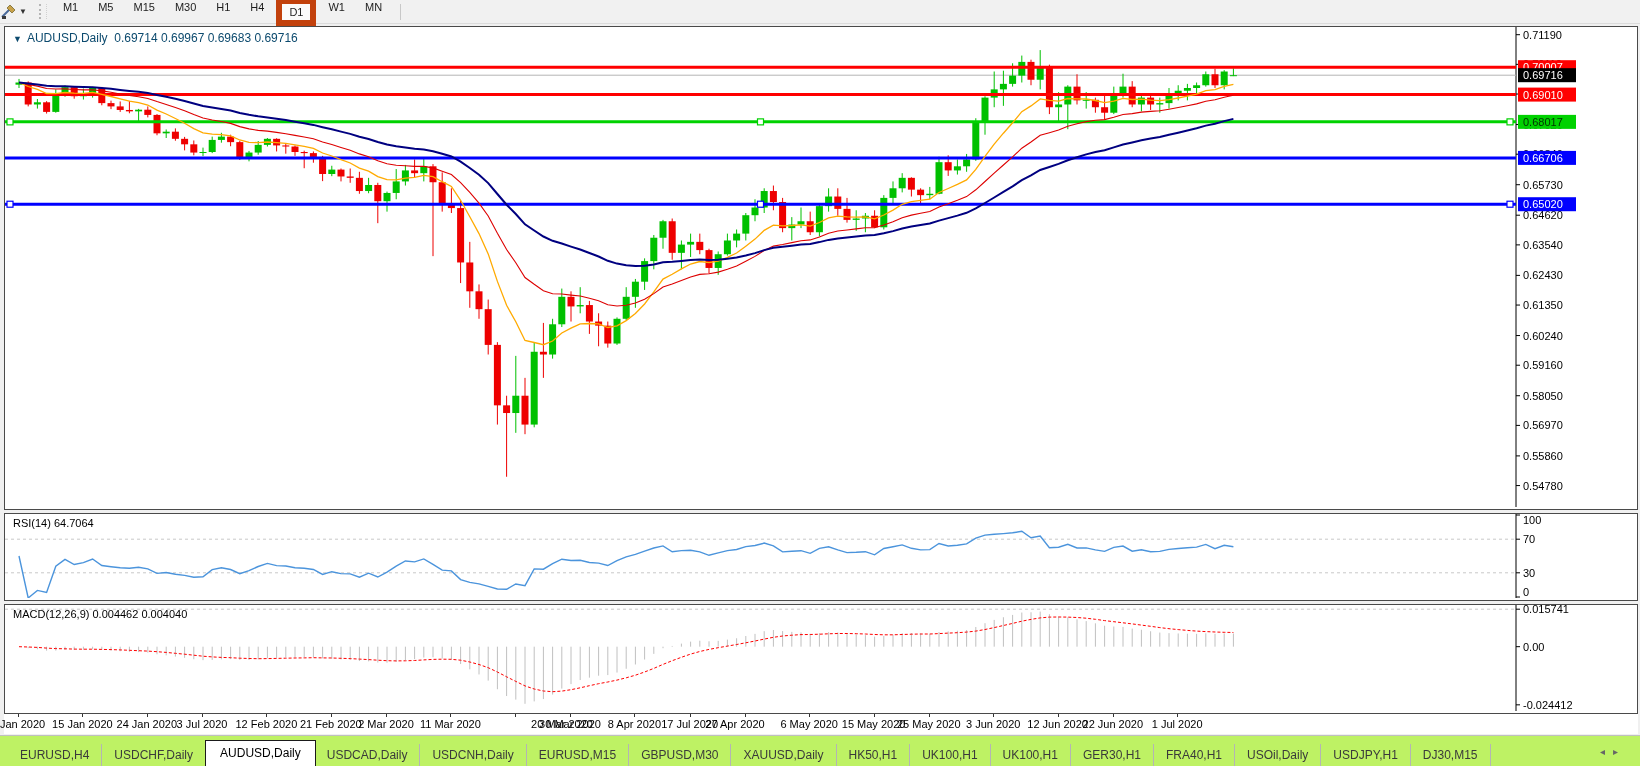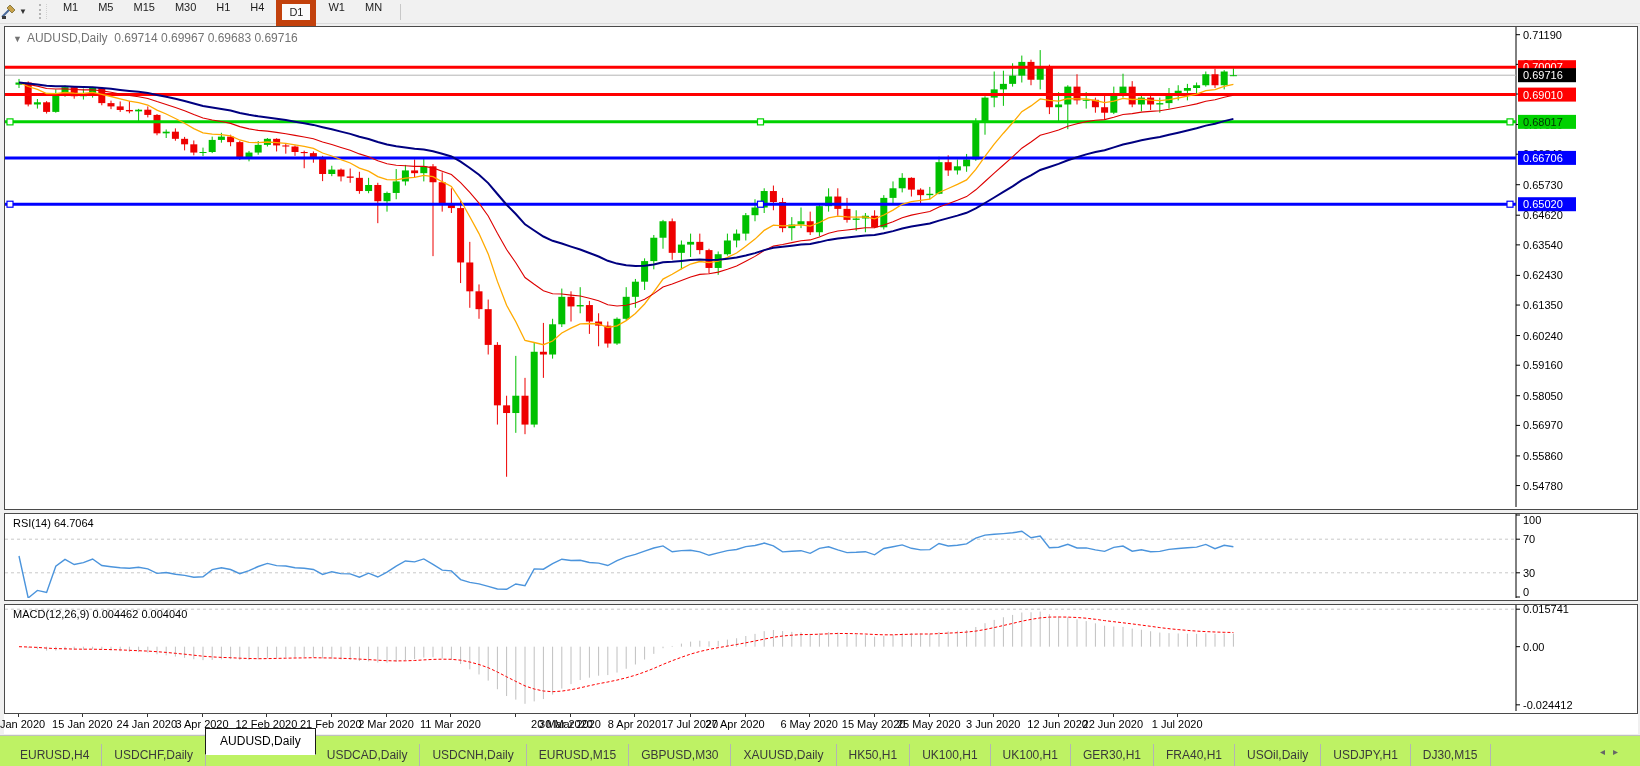"▼ AUDUSD,Daily 0.69714 0.69967 0.69683" .chart-title { color: #737373 -> #0c4a6e }
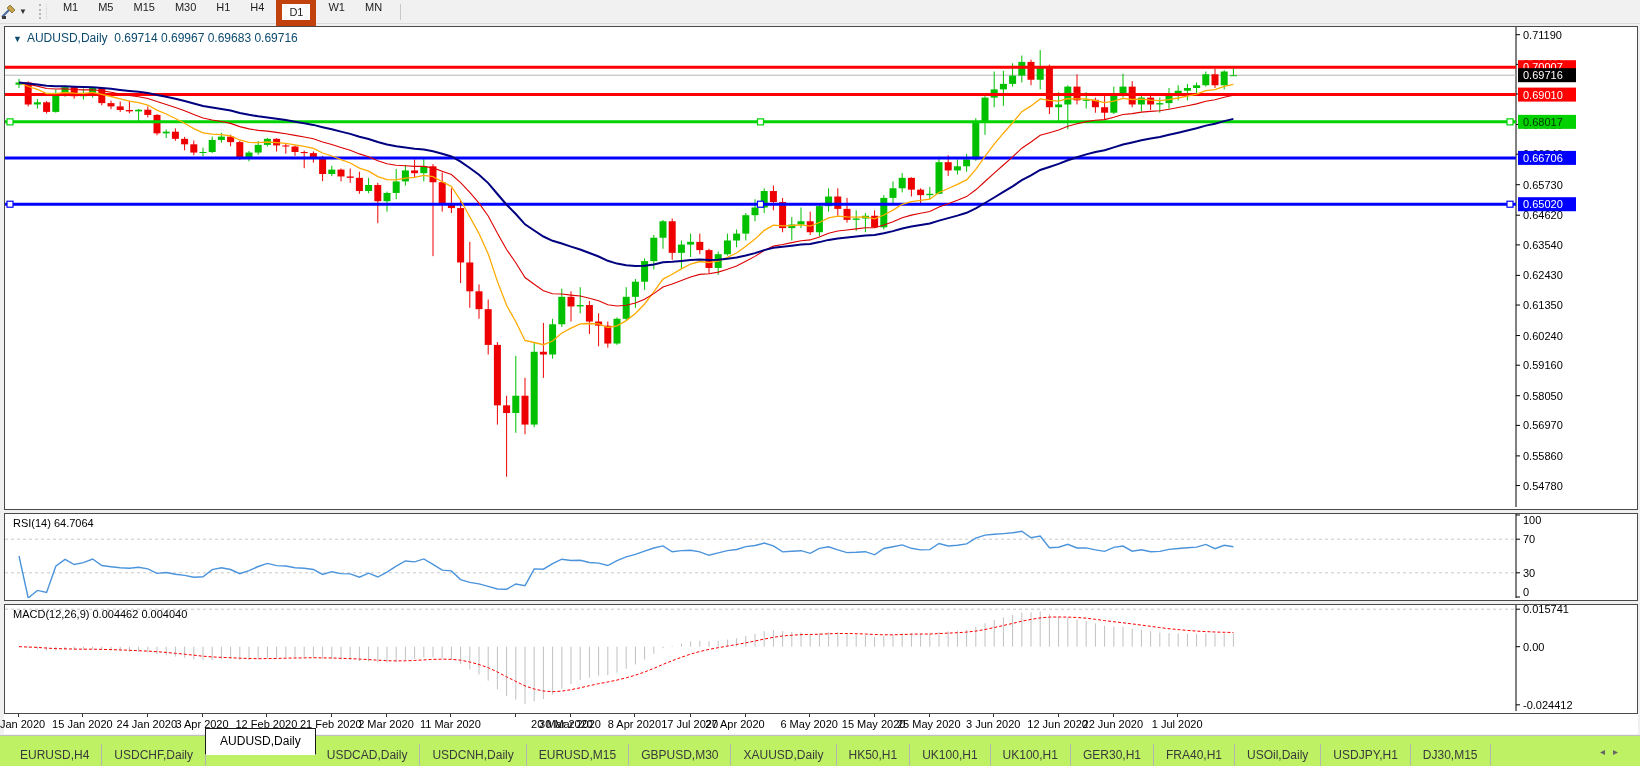"3 Apr 2020" span { text: Apr -> Jul }
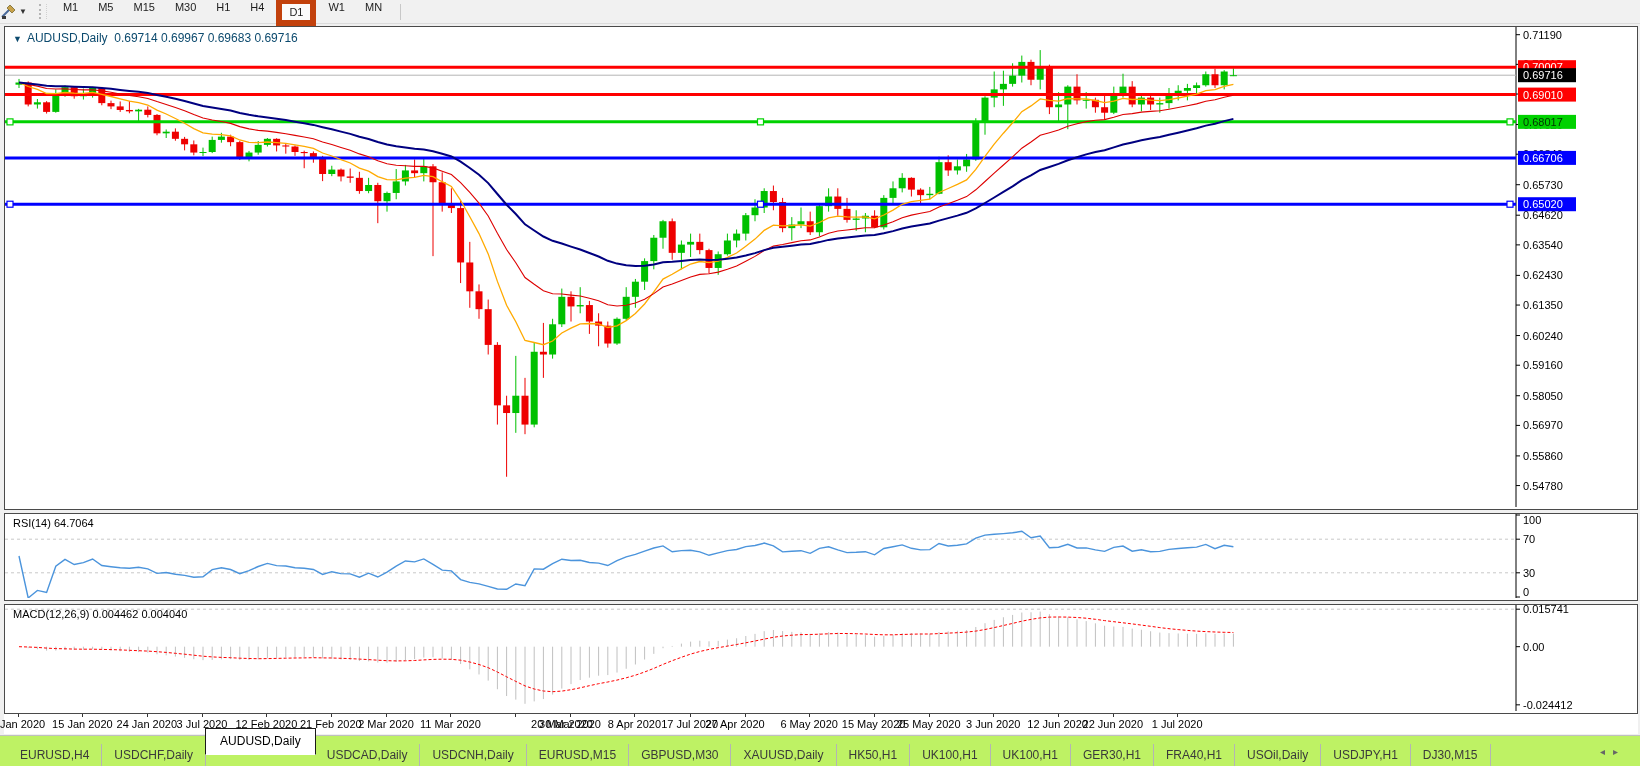"AUDUSD,Daily" .tab.active { margin: 12px -1px -> 0 -1px }
